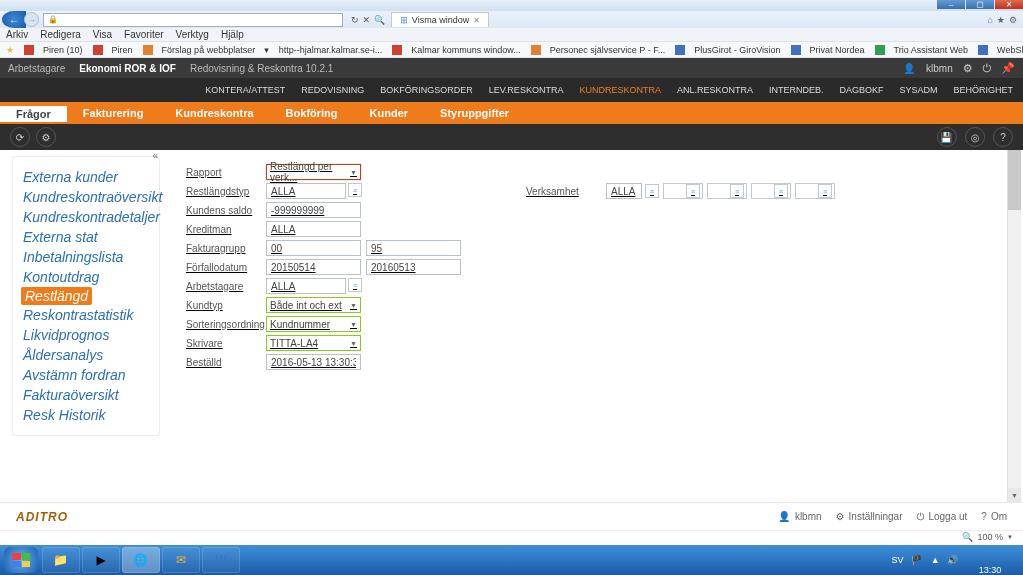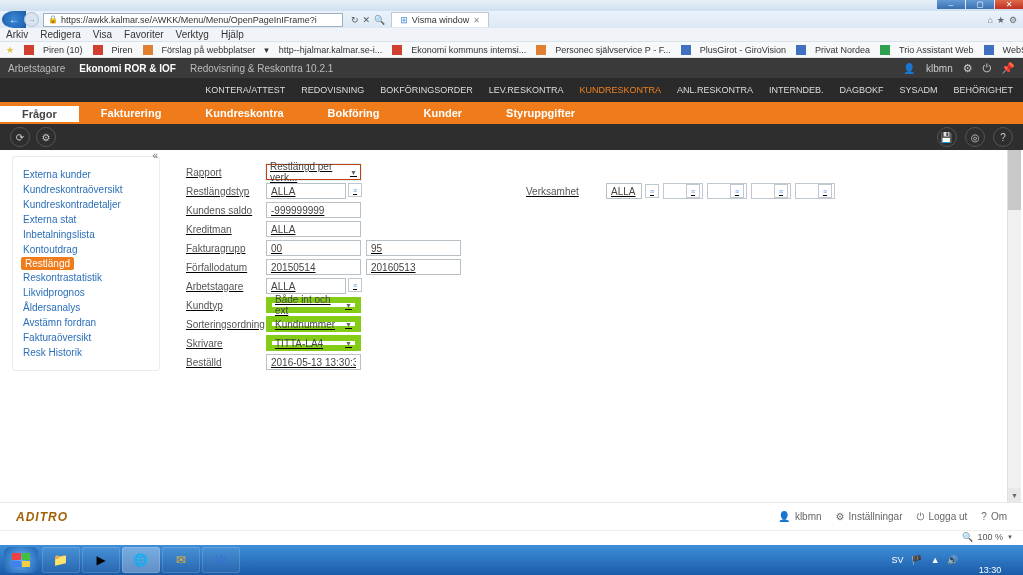"https://awkk.kalmar.se/AWKK/Menu/Menu/Op" span { html: <span>https://awkk.kalmar.se/AWKK/Menu/Menu/OpenPageInIFrame?i</span> -> none }
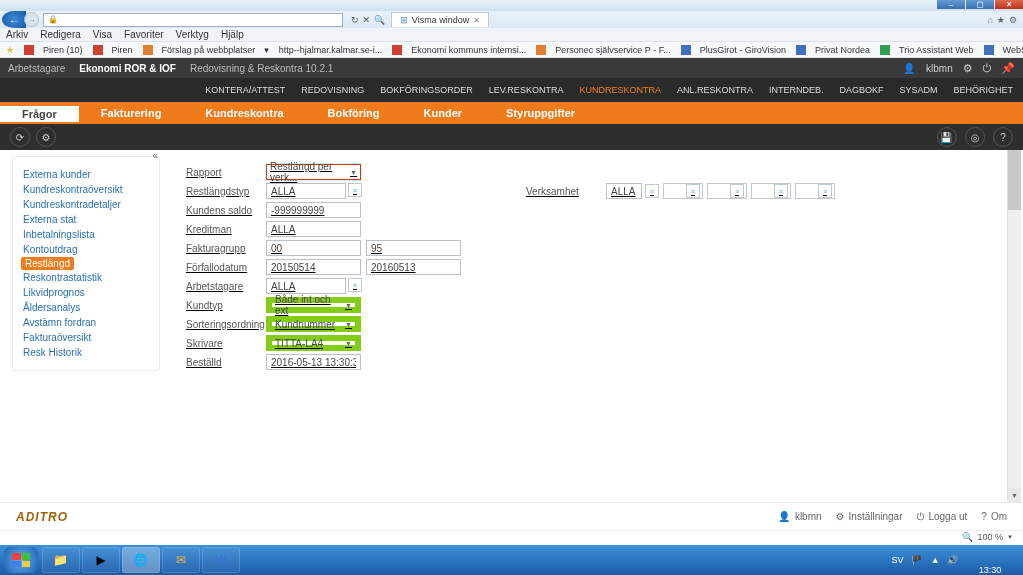"Ekonomi kommuns intemsi..." span { text: Ekonomi kommuns intemsi -> Kalmar kommuns window }
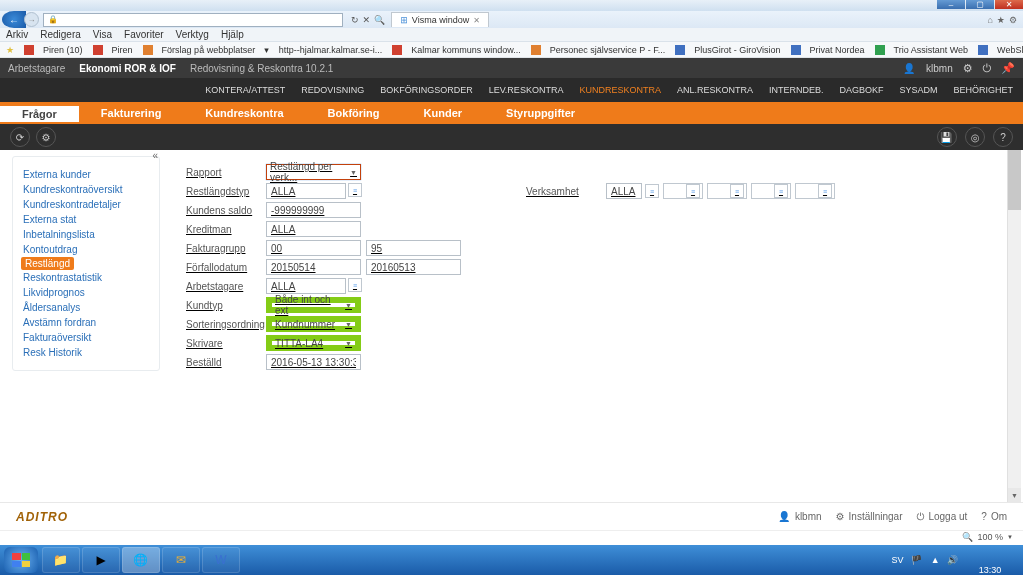"Frågor" .orange-tab { padding: 0 22px -> 0 16px }
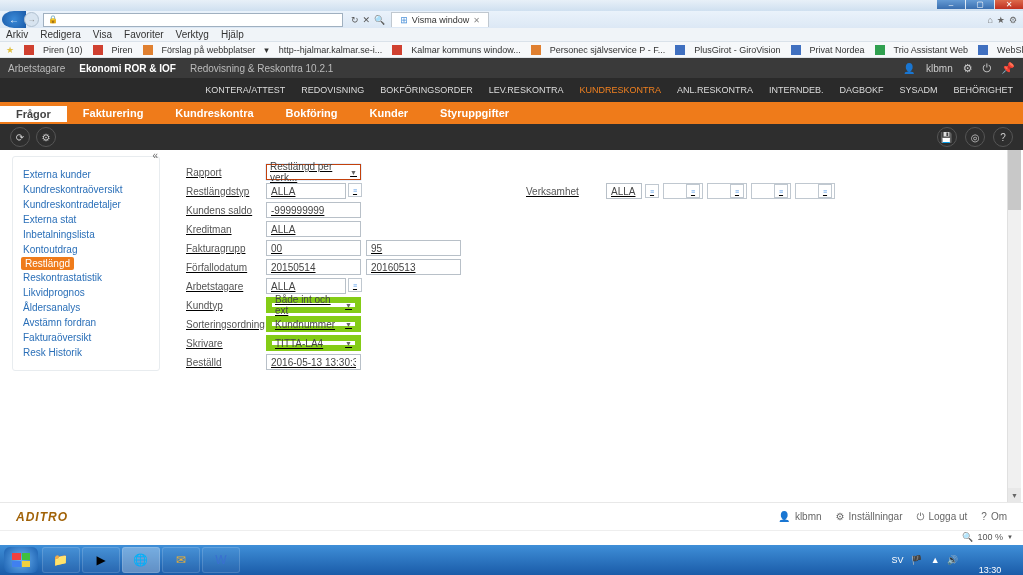"Externa kunder" .sidebar a { font-size: 10px -> 14px; font-style: none -> italic }
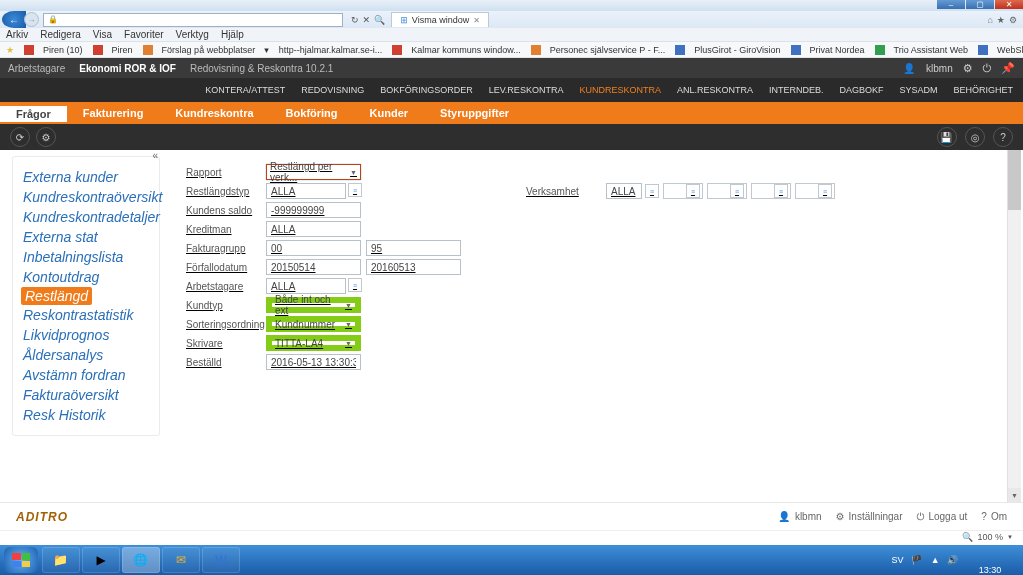"Både int och ext" .sel { border: 6px solid #84cc16 -> 1px solid #84cc16 }
